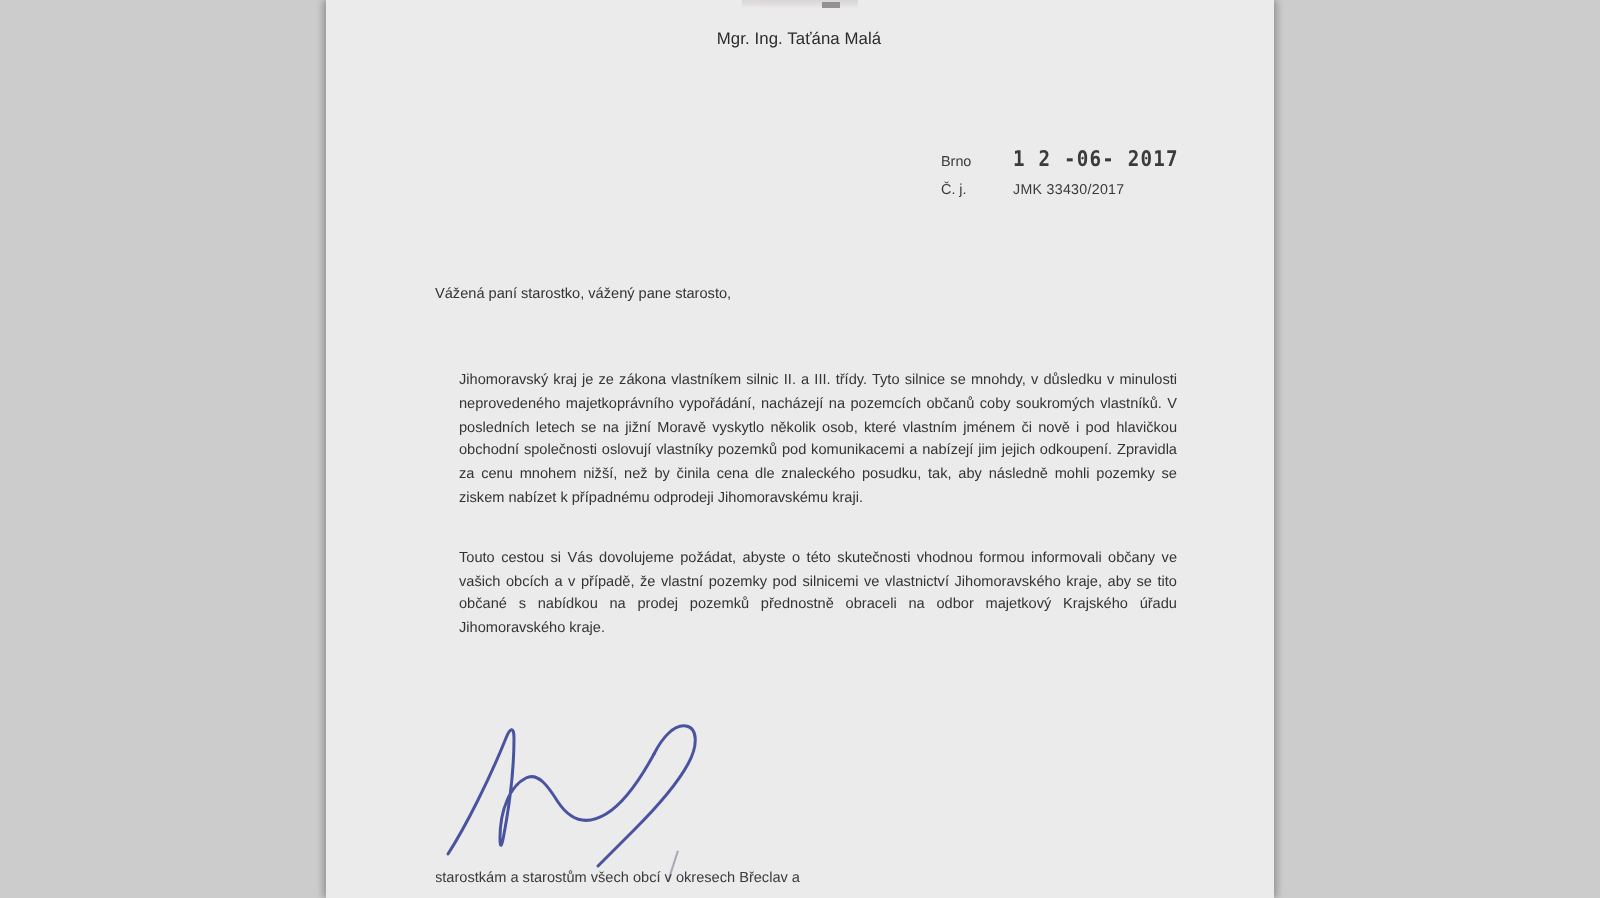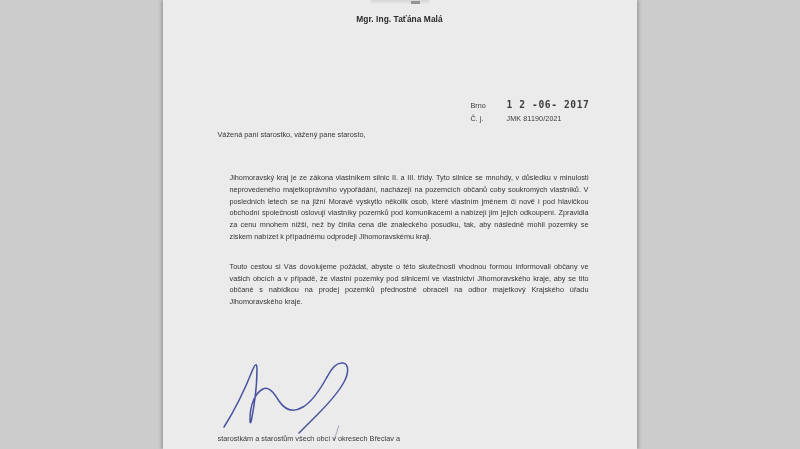"Mgr. Ing. Taťána Malá" .sender-name { font-weight: bold -> normal }
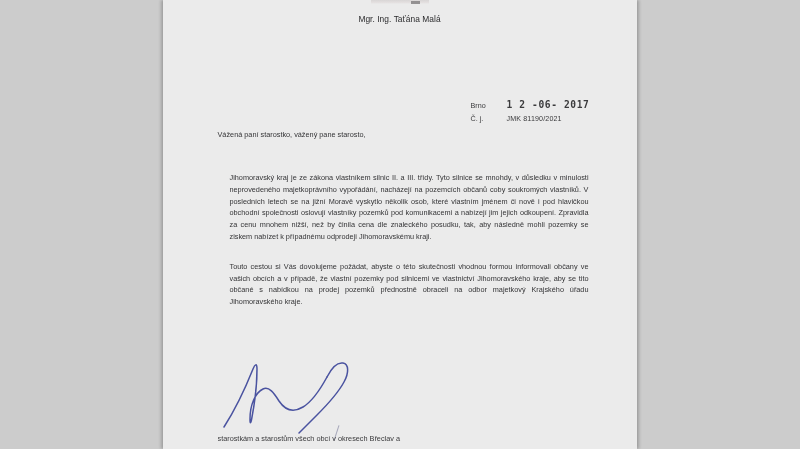"Brno" .meta-block { margin-top: 24px -> none }
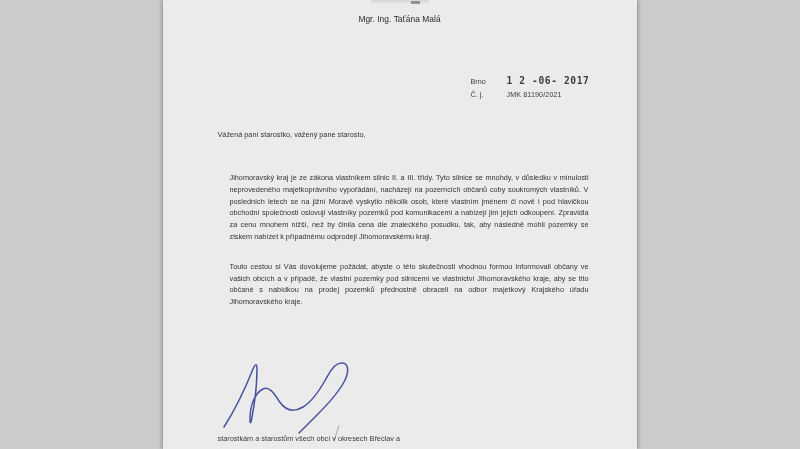"JMK 81190/2021" span.ref-value { text: 81190/2021 -> 33430/2017 }
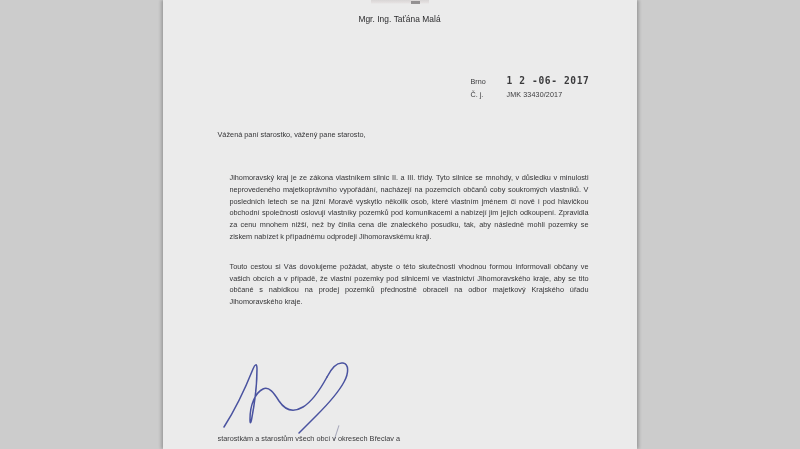"Vážená paní starostko, vážený pane" .body-area { top: 130px -> 142px }
